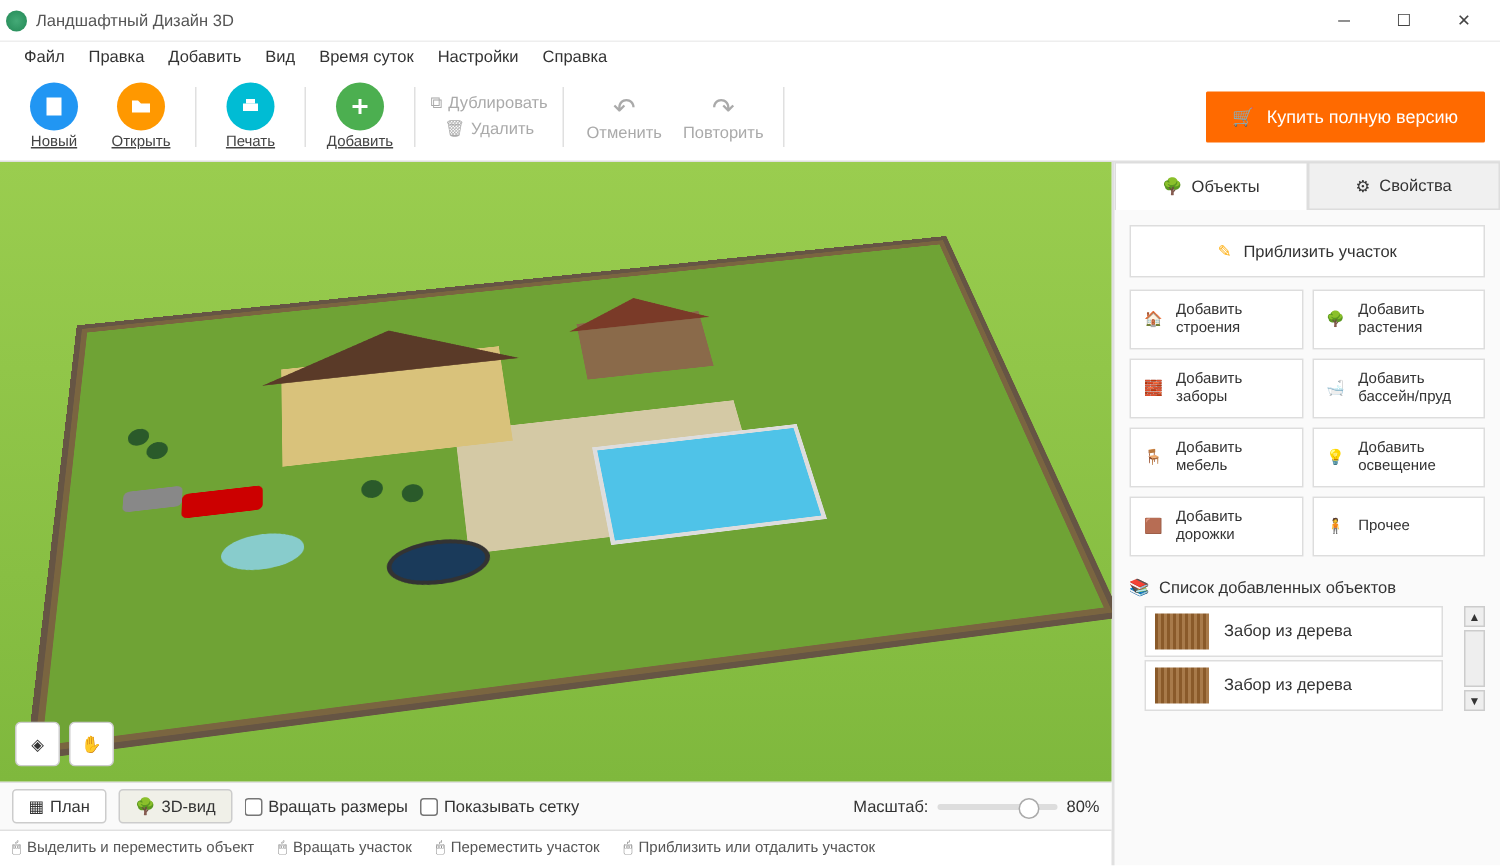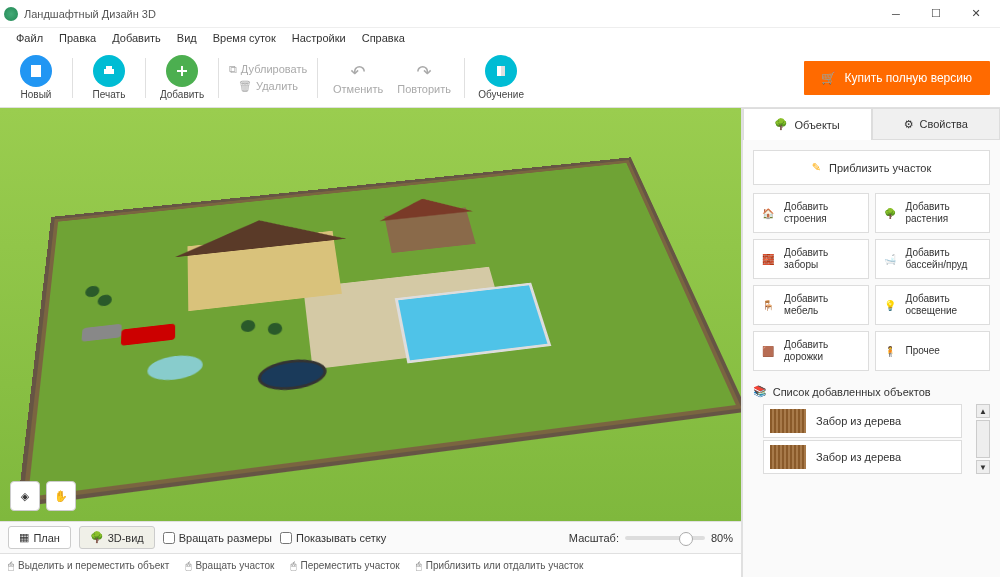"Новый" .tool .lbl { text-decoration: none -> underline }
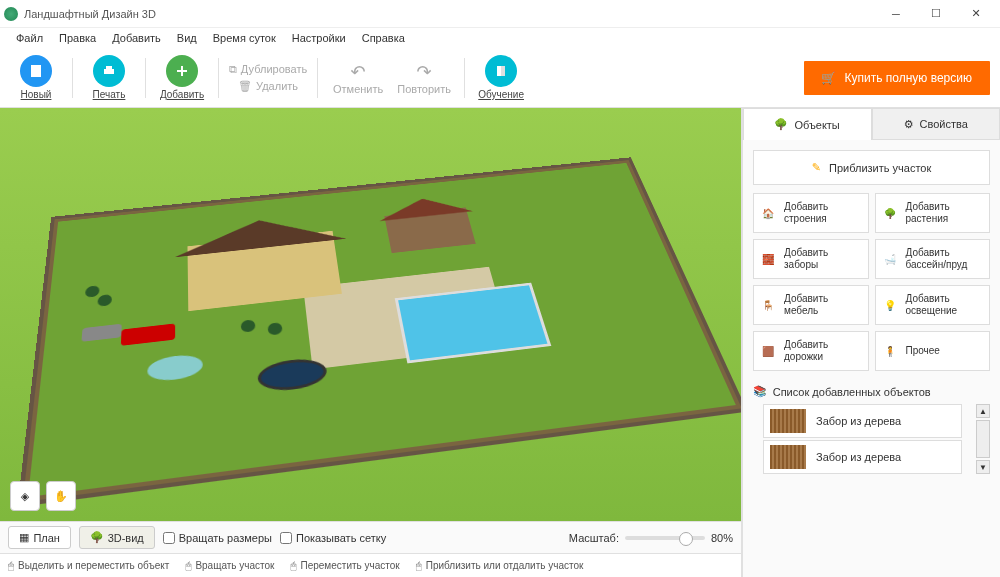"Открыть" div.tool { html: none -> <div> <div> <svg> <path></path> </svg> </div> <div>Открыть</div> </div> }
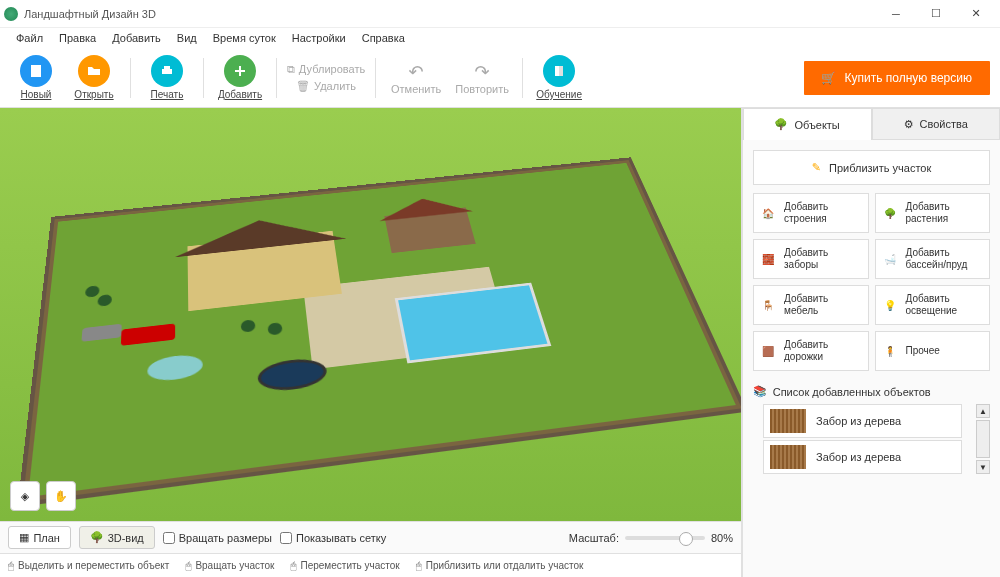"Обучение" div.tool { html: <div> <div> <svg> <rect></rect> <rect></rect> </svg> </div> <div>Обучение</div> </div> -> none }
